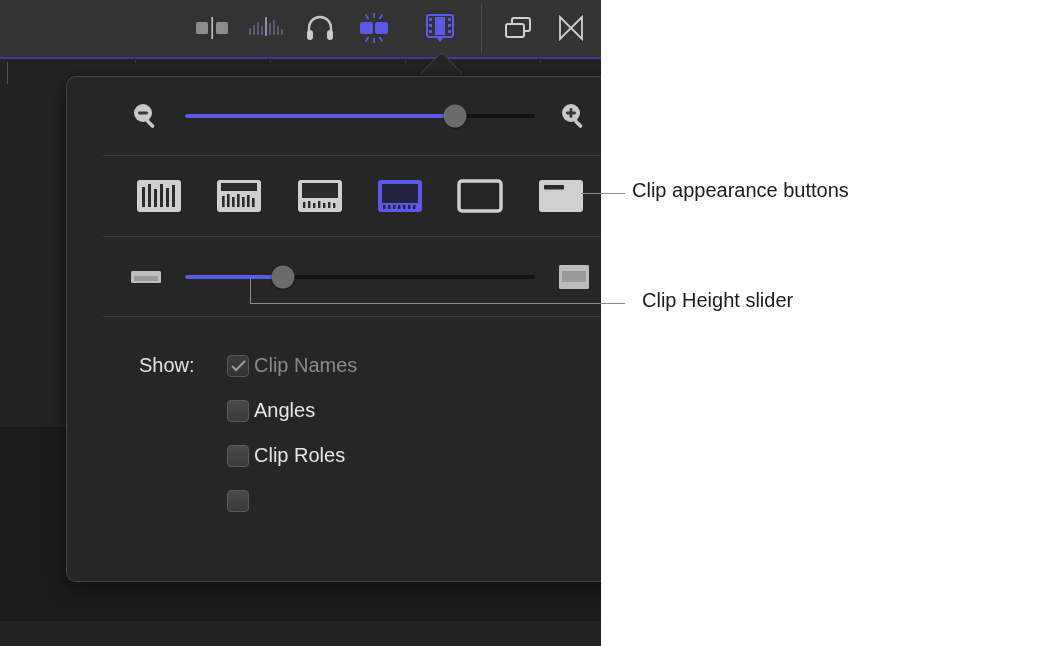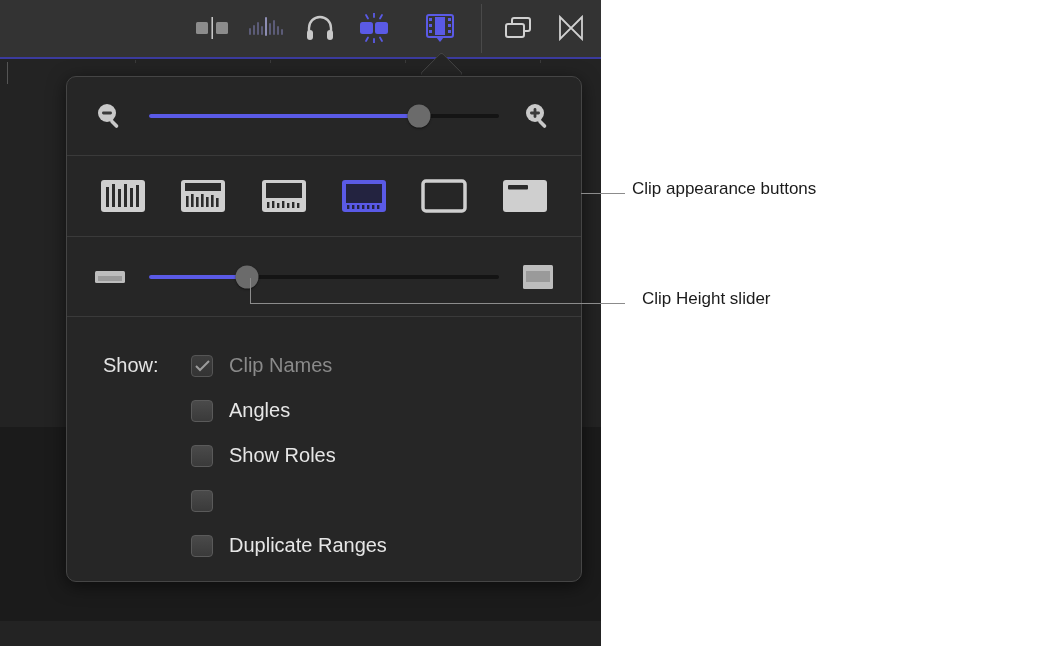"Clip appearance buttons" .callout-text { font-size: 17px -> 20px }
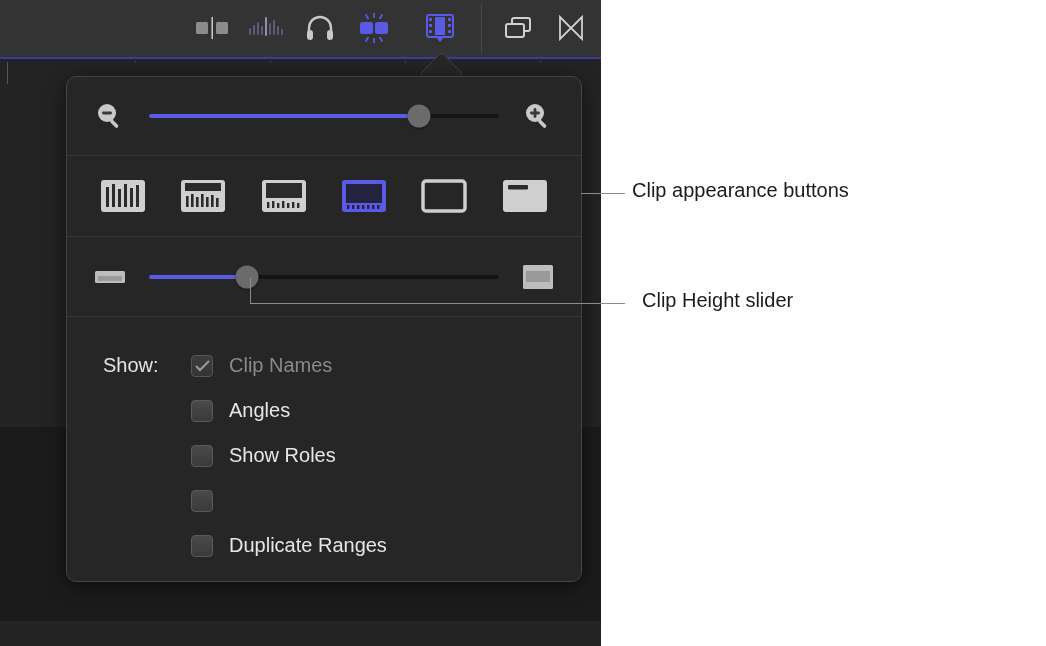"Show:" #popover { padding-left: none -> 36px }
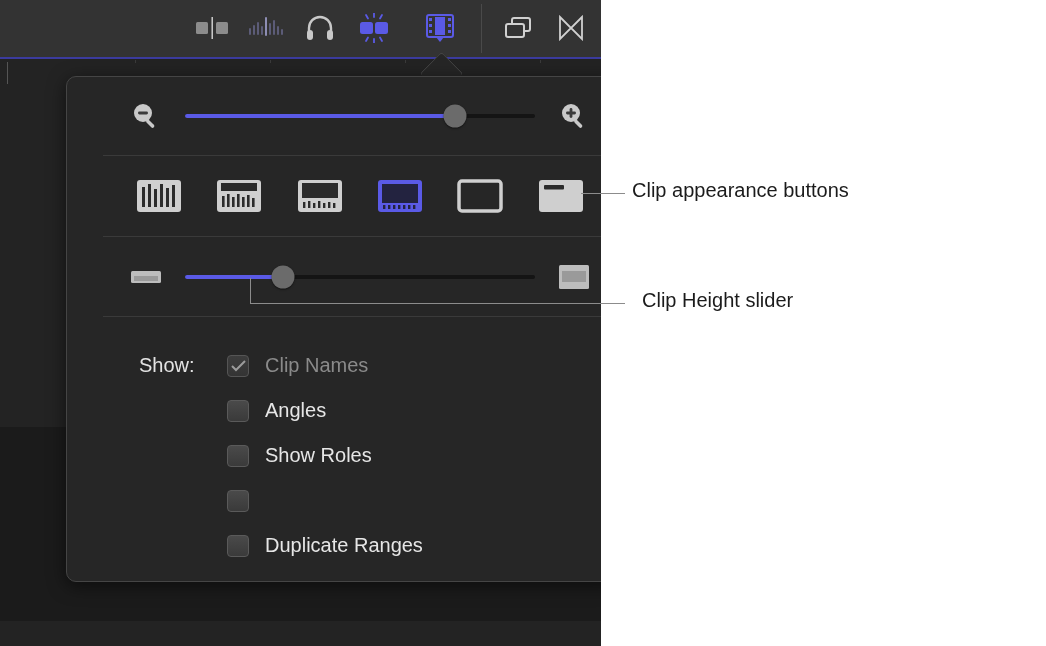"Clip Names" .cb-text { margin-left: 16px -> 5px }
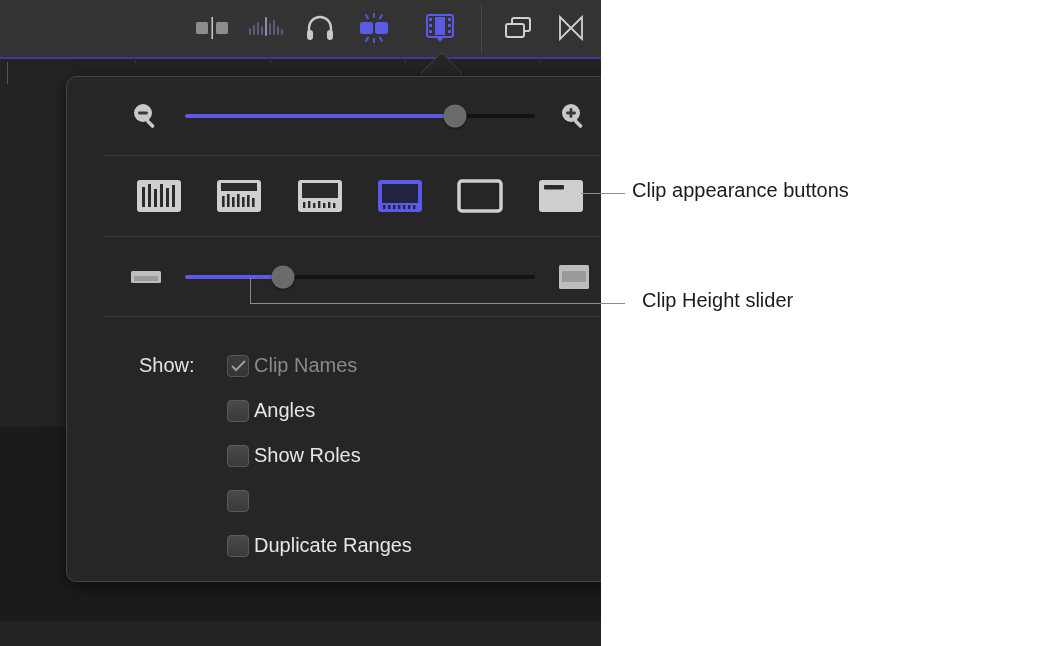"Show Roles" span.cb-text { text: Show -> Clip }
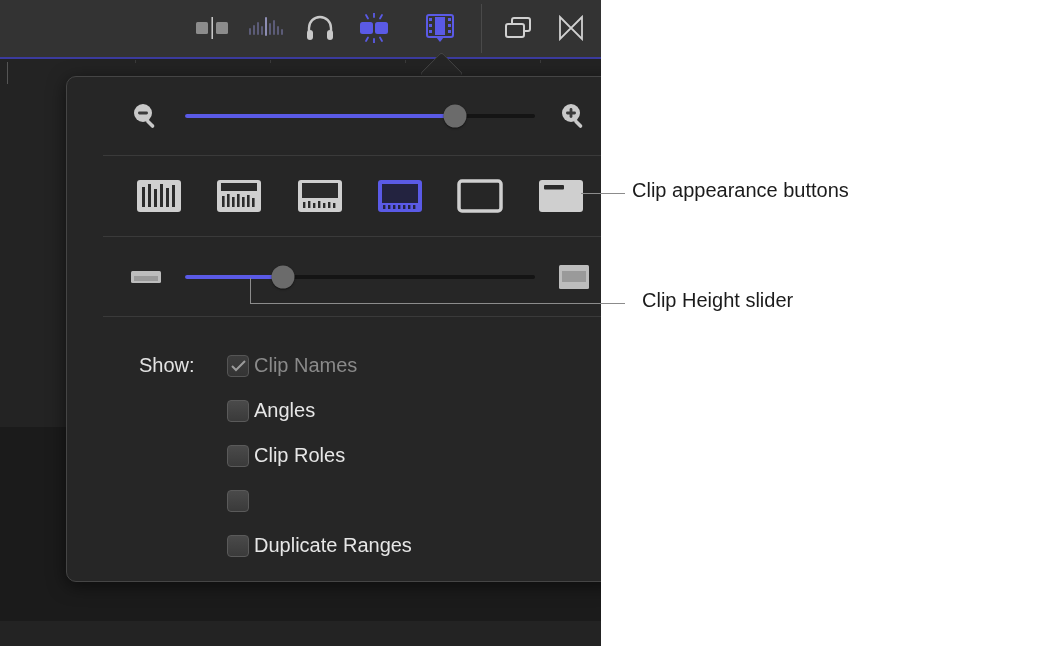"Duplicate Ranges" div.cb-row { html: <div> <span></span> <span></span> <span>Duplicate Ranges</span> </div> -> none }
